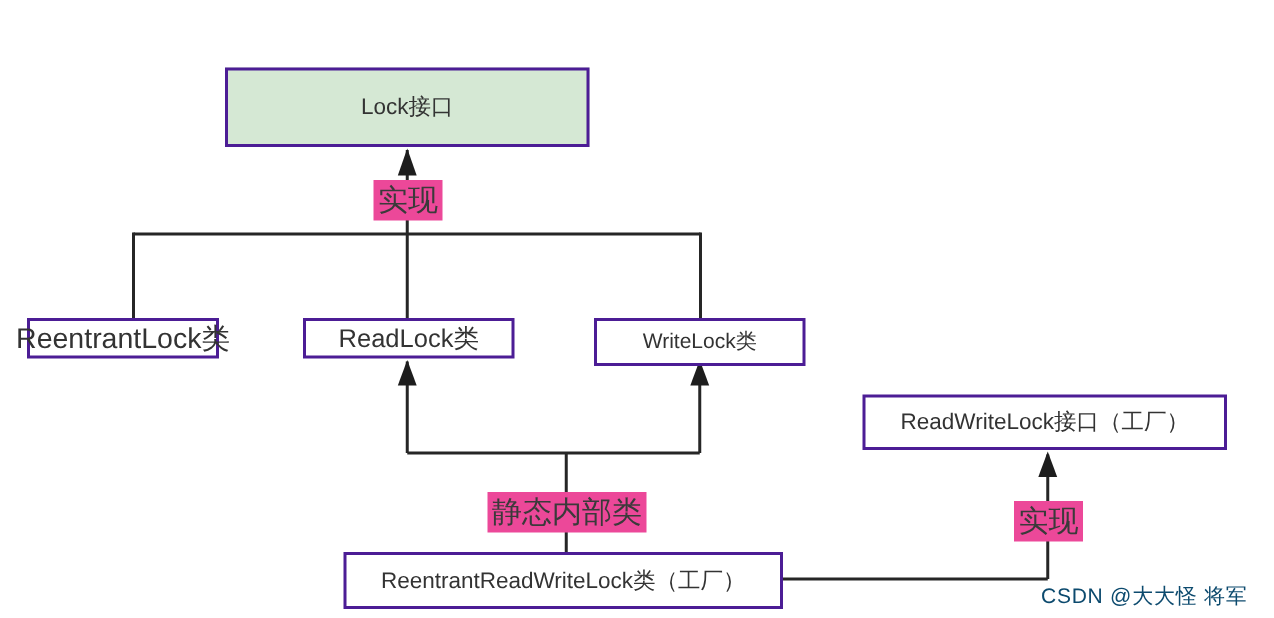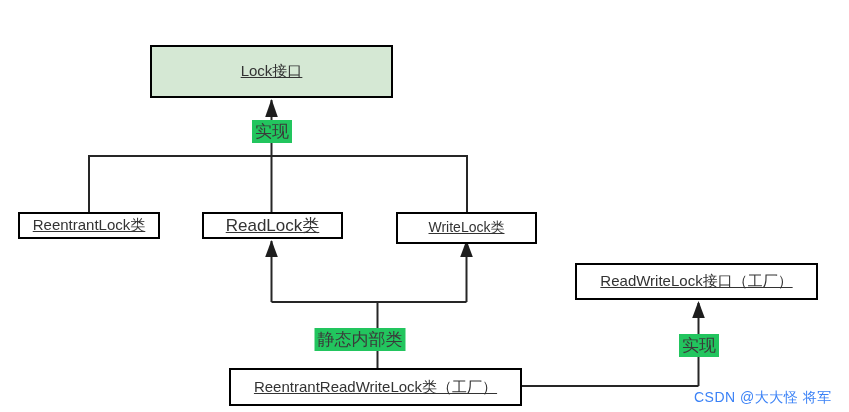"Lock接口" .node { border: 2px solid #000000 -> 2px solid #4c1d95; text-decoration: underline -> none }
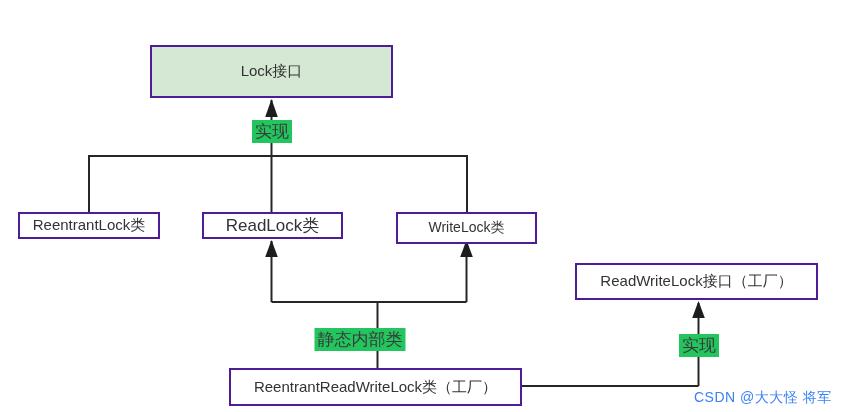"实现" .edge-label { background: #22c55e -> #ec4899; font-size: 17px -> 20px }
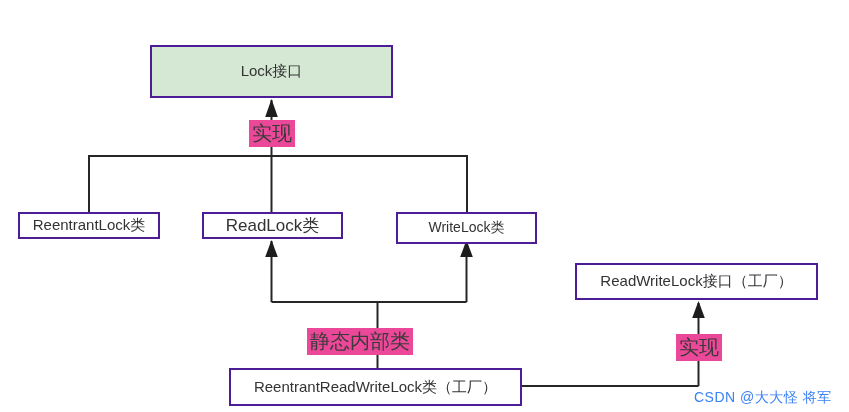"ReentrantLock类" .node-reentrant { font-size: 15px -> 19px; width: 142px -> 128px }
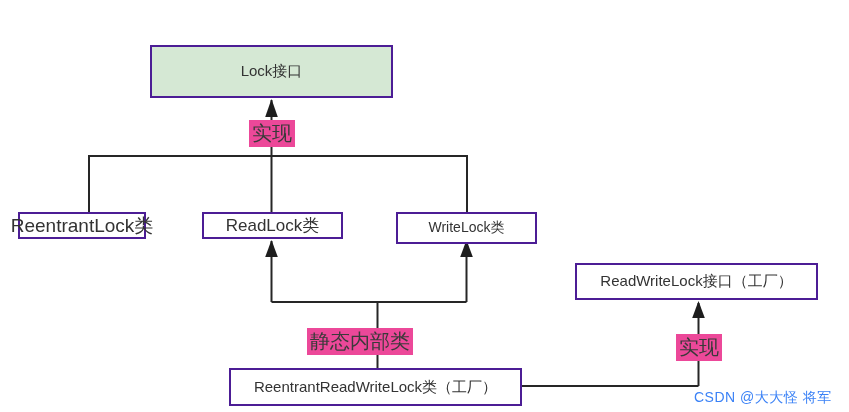"静态内部类" .label-static-inner { left: 360px -> 378px }
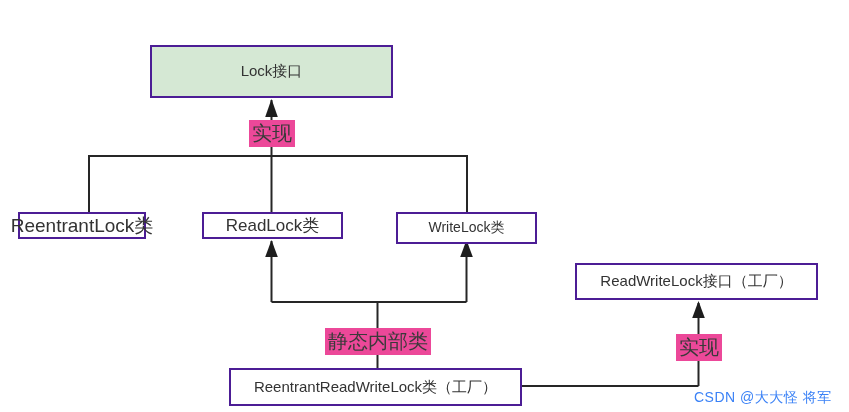"CSDN @大大怪 将军" .watermark { color: #3b82f6 -> #0c4a6e }
